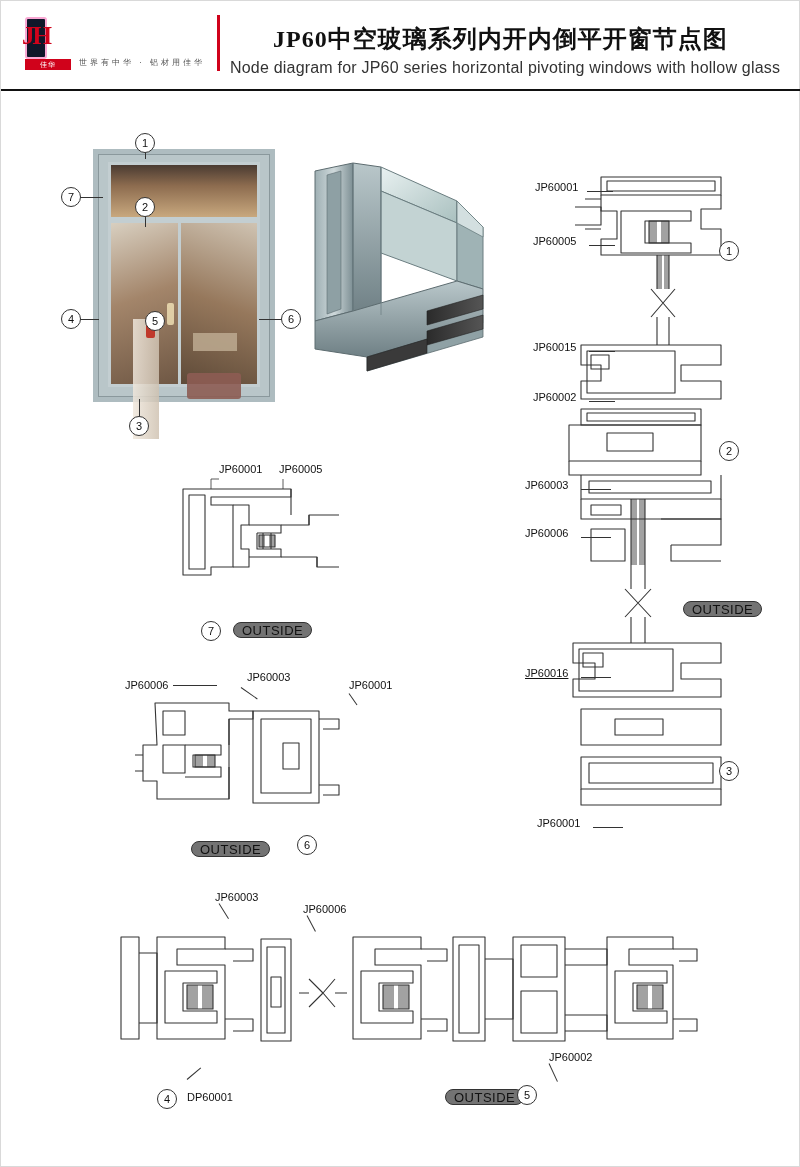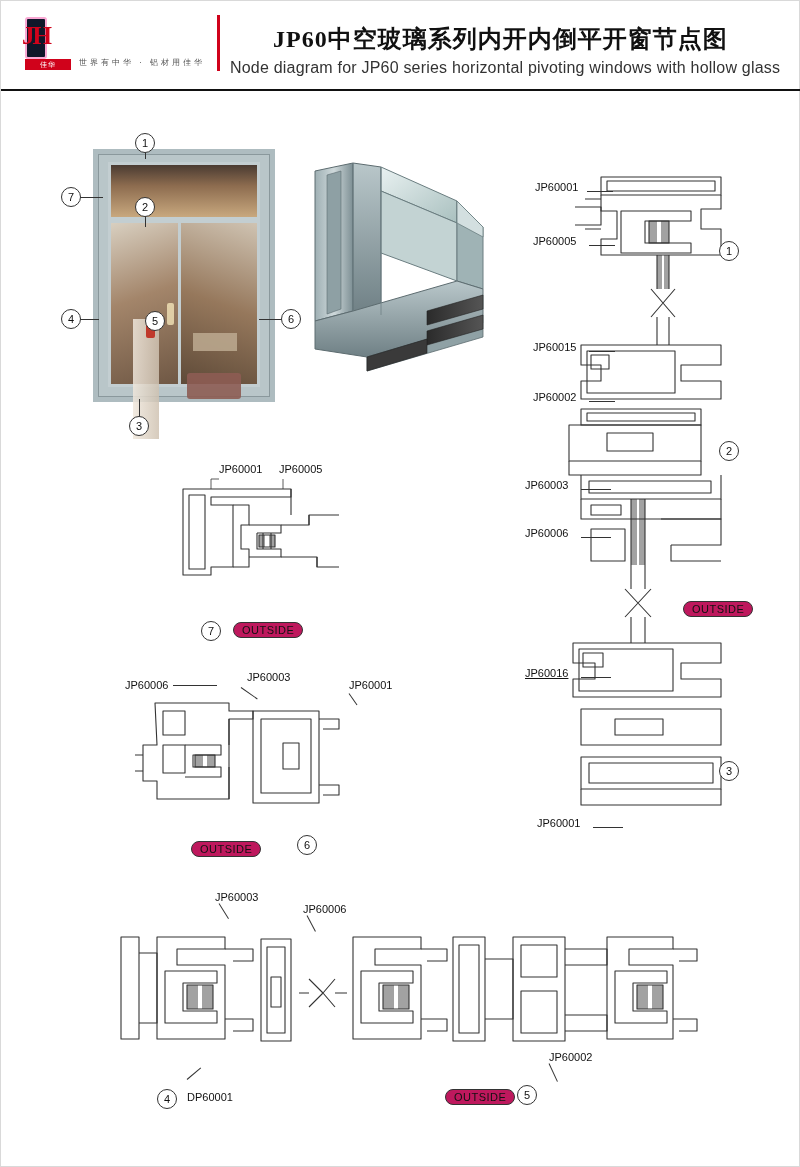"OUTSIDE" .outside { background: #be185d -> #737373; font-size: 11px -> 13px }
